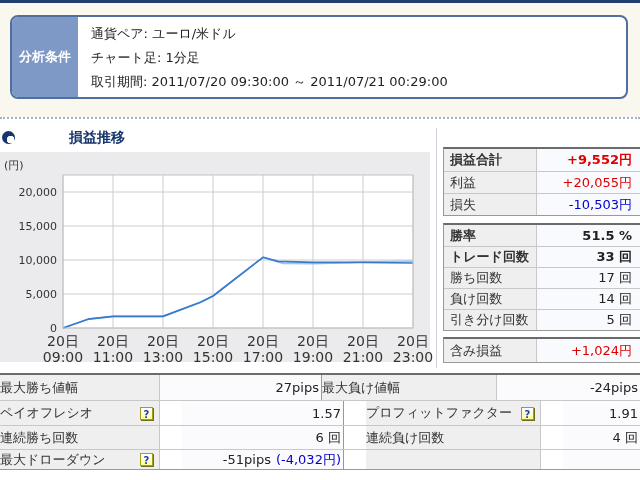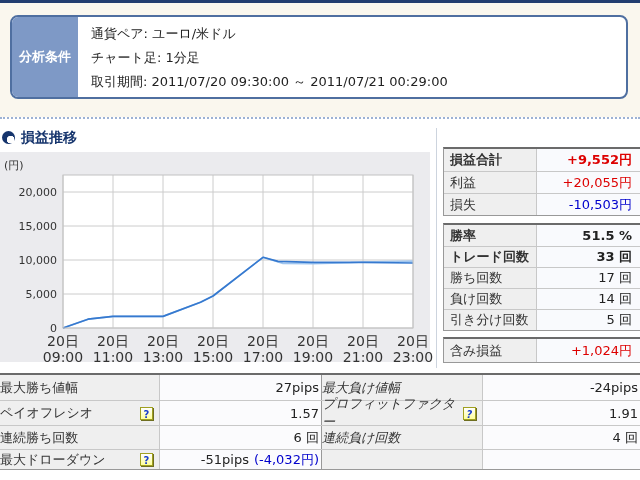"損益推移" .sec-head { gap: none -> 48px }
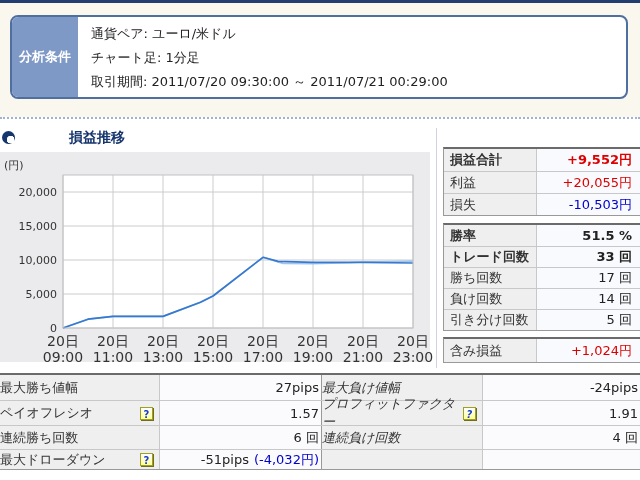"最大負け値幅" .c3 { font-style: italic -> none; width: 161px -> 175px }
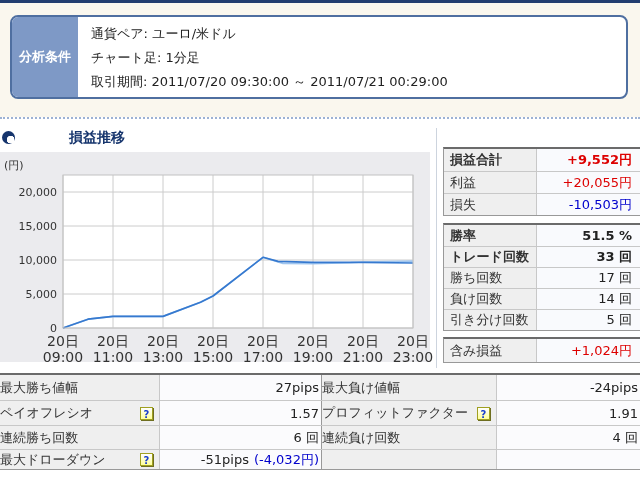"ペイオフレシオ" .drow + .drow { gap: none -> 22px }
